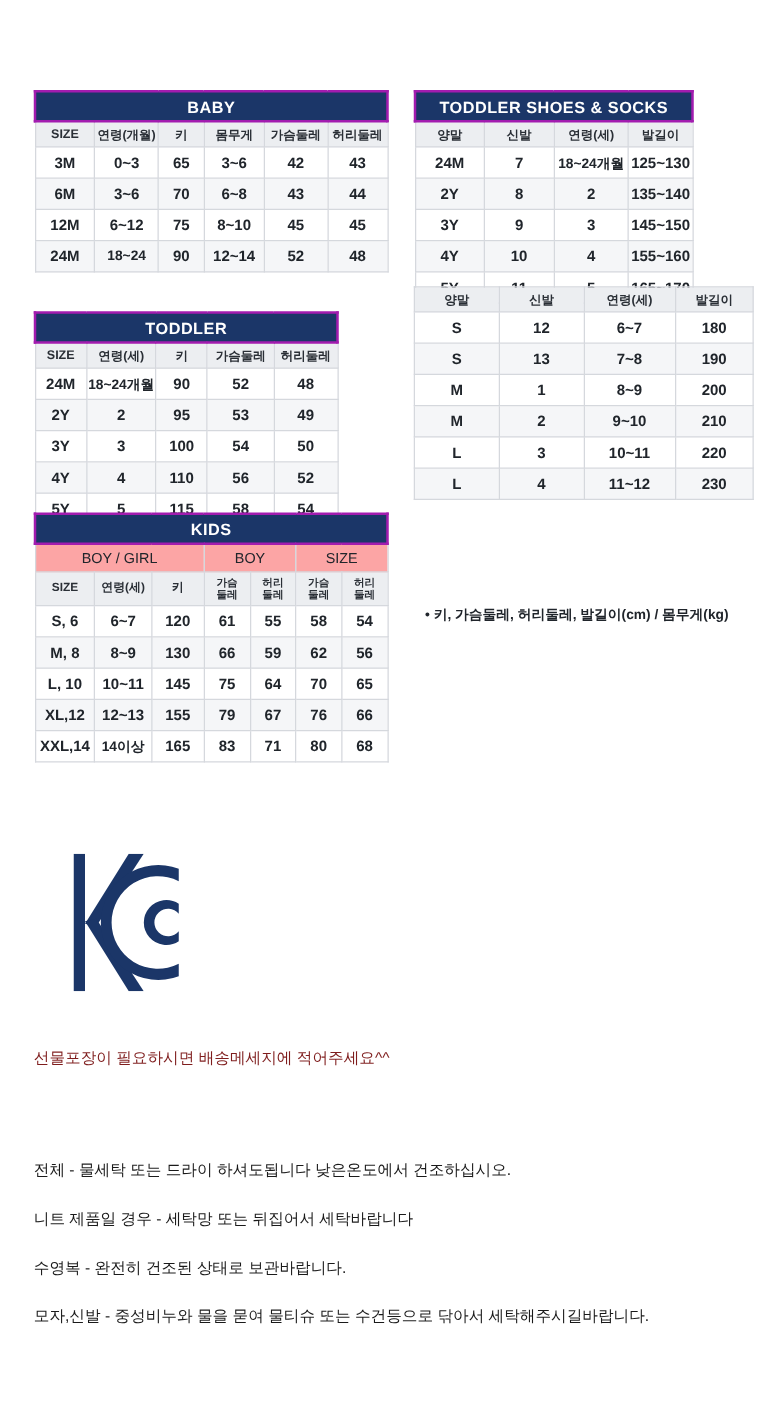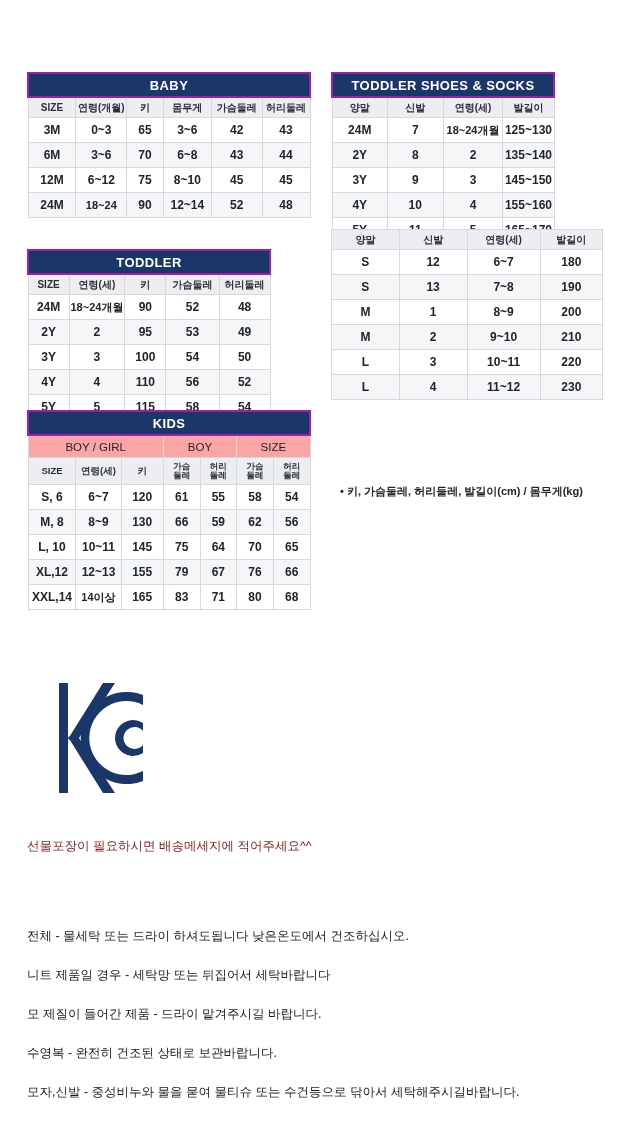"모 제질이 들어간 제품 -" div.care-line { html: <div>모 제질이 들어간 제품 - 드라이 맡겨주시길 바랍니다.</div> -> none }
